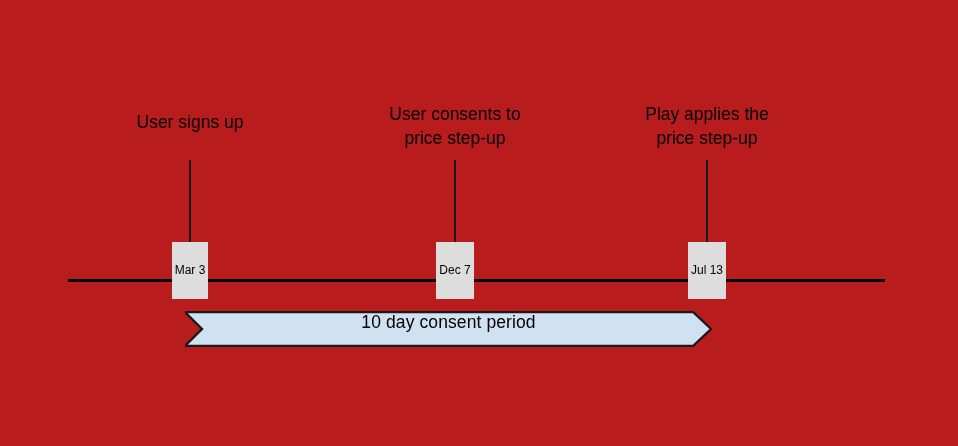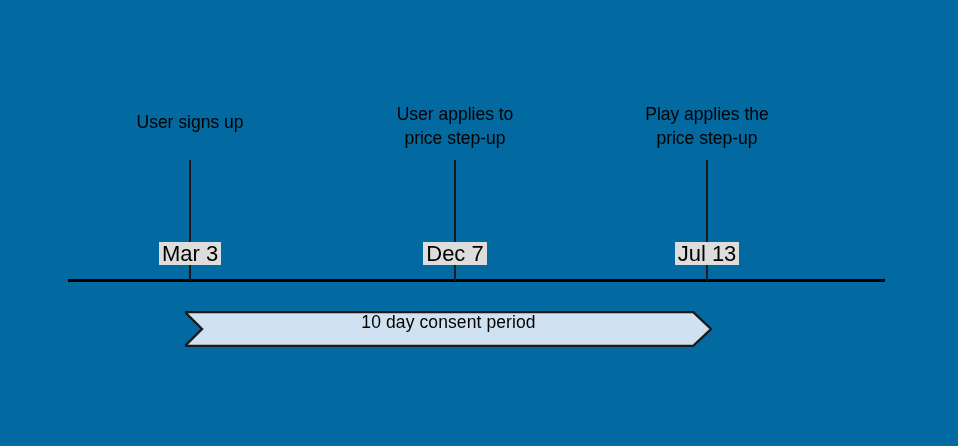"User signs up" #timeline-diagram { background: #0369a1 -> #b91c1c }
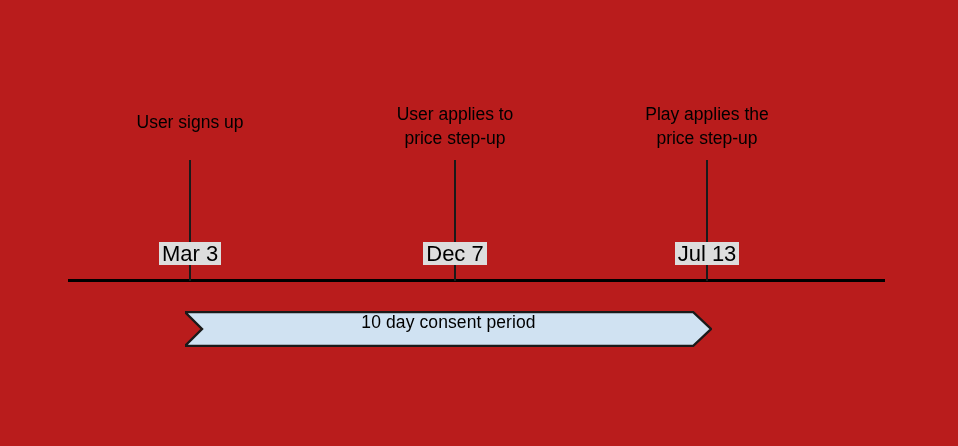"User applies to" div.marker-label { text: applies -> consents }
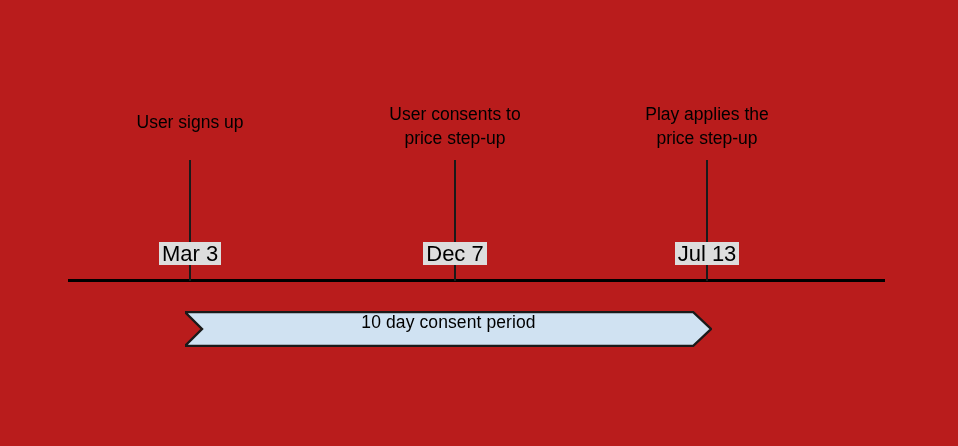"Mar 3" .marker-date span { font-size: 22px -> 12px; padding: 0px 3px -> 17px 3px }
